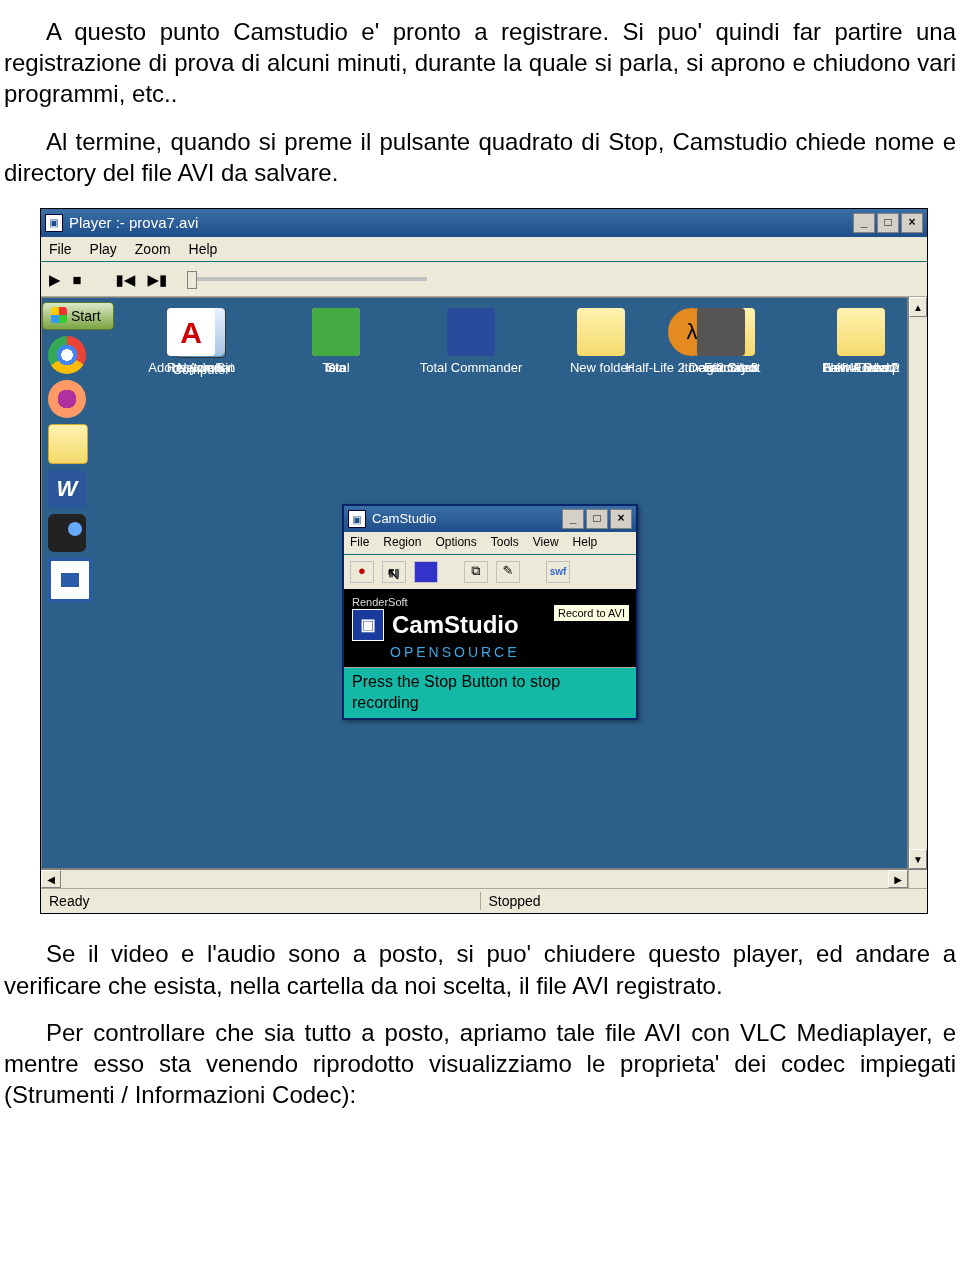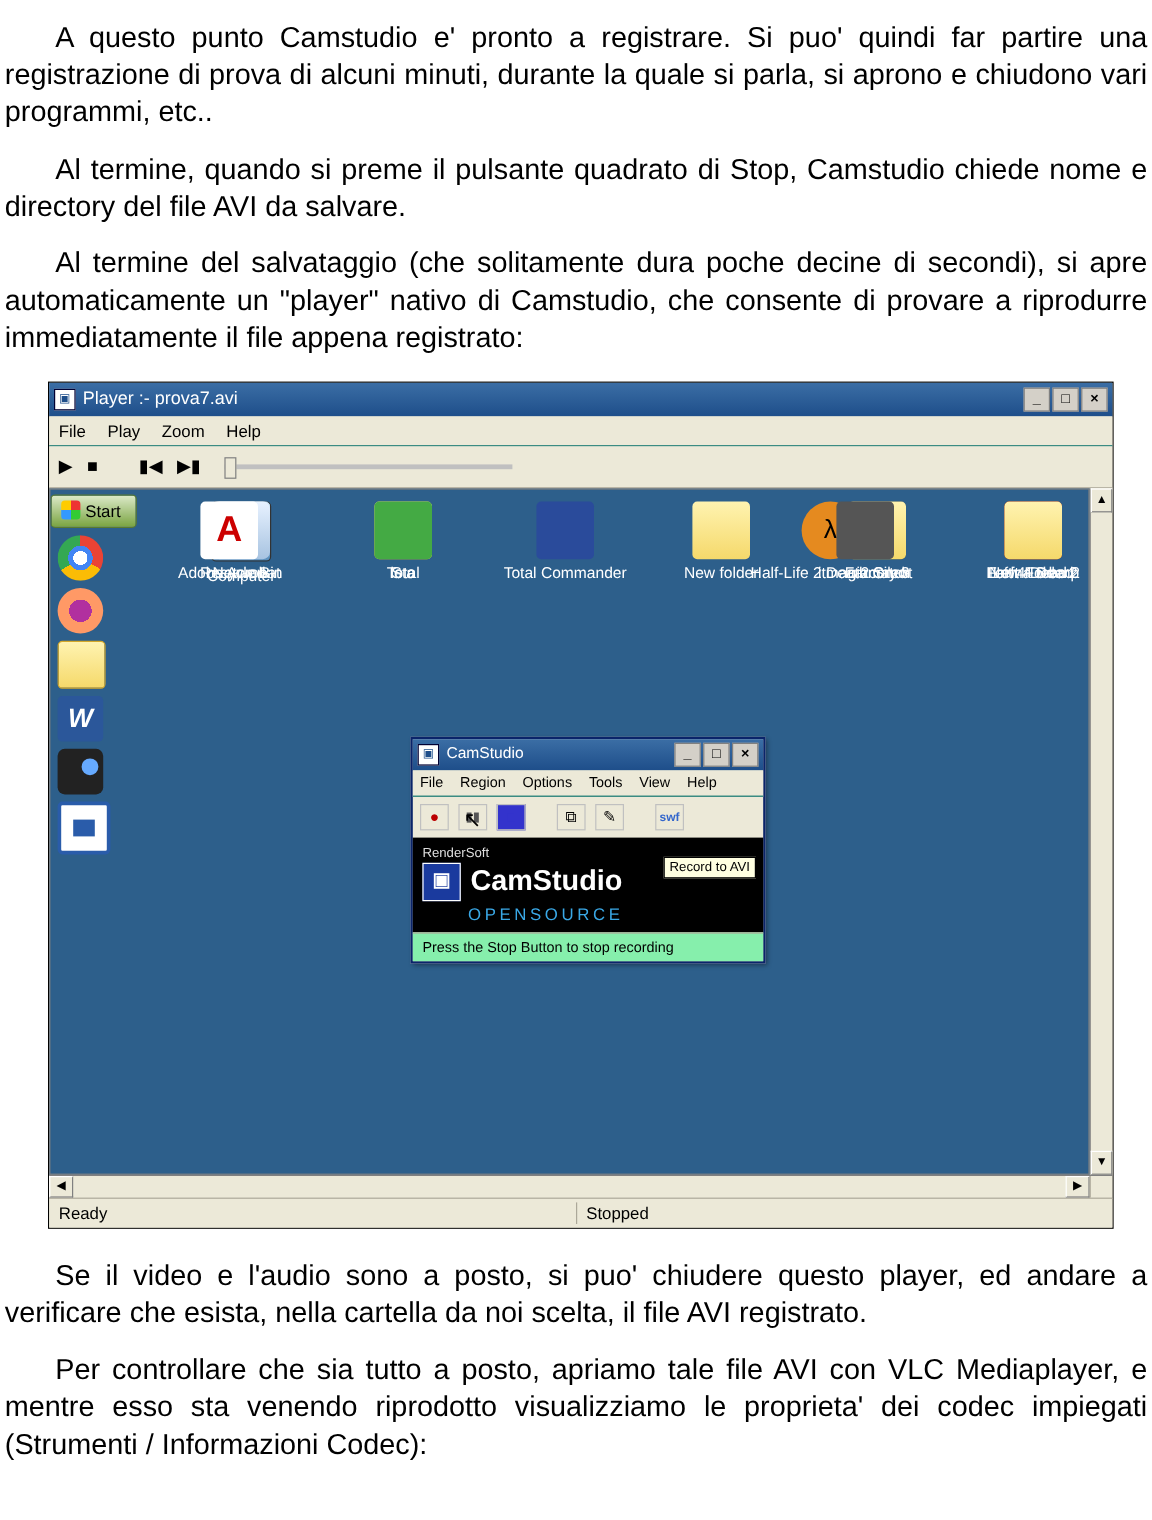"Al termine del salvataggio (che" p.indent { html: <p>Al termine del salvataggio (che solitamente dura poche decine di secondi), si apre automaticamente un "player" nativo di Camstudio, che consente di provare a riprodurre immediatamente il file appena registrato:</p> -> none }
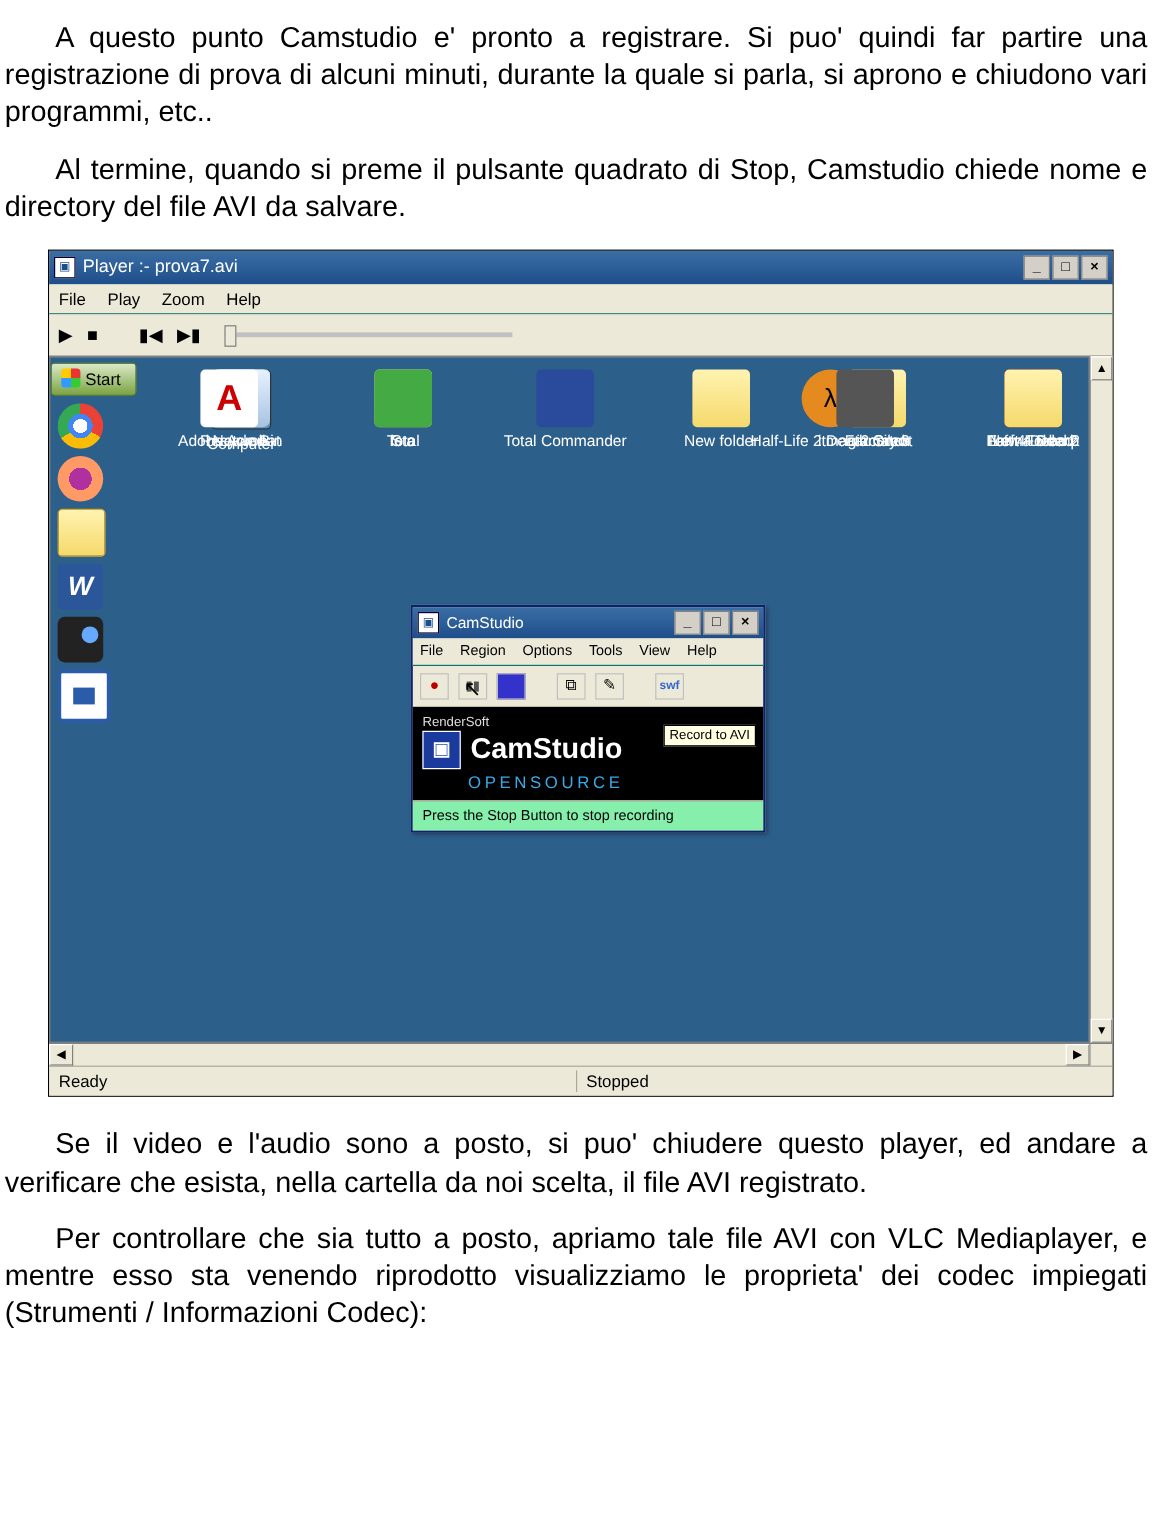"Press the Stop Button to" .camstatus { background: #86efac -> #14b8a6; font-size: 12px -> 16px }
